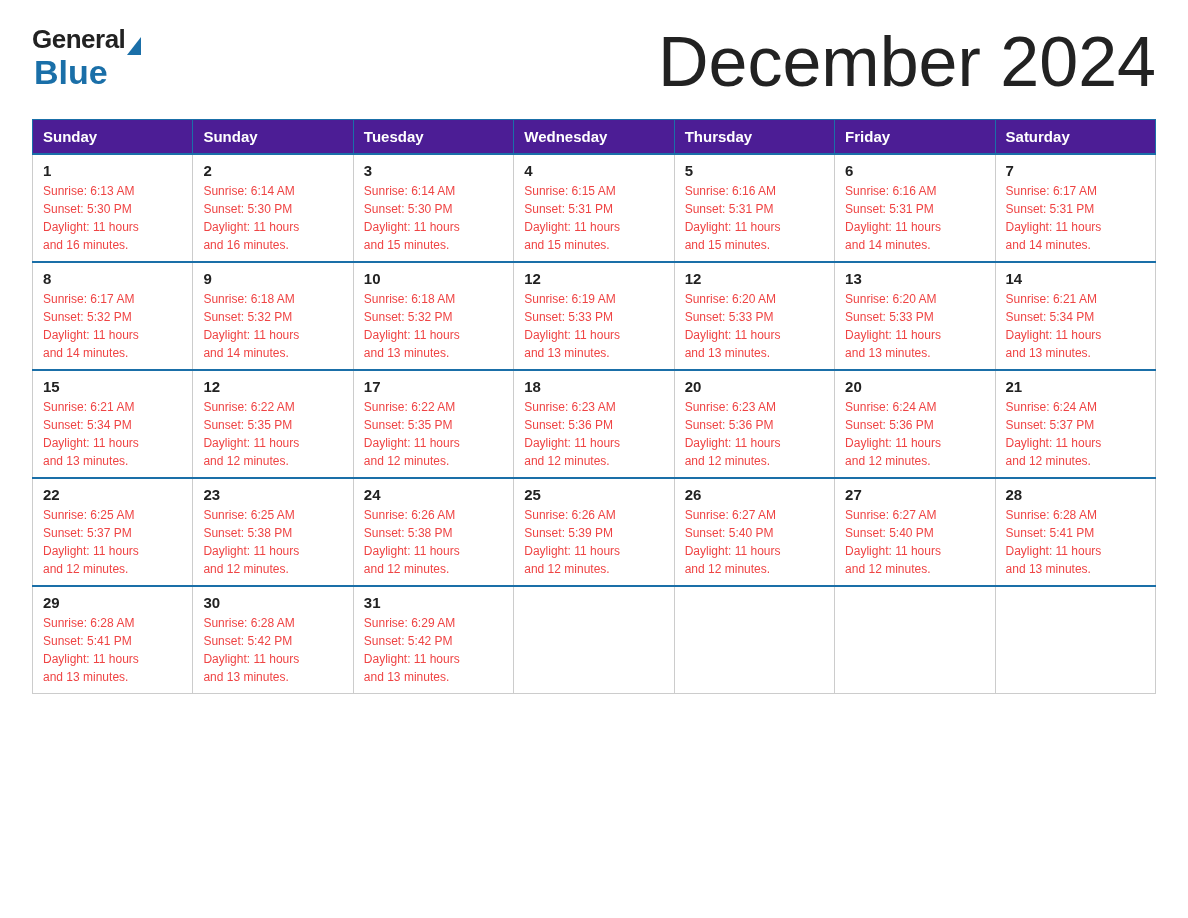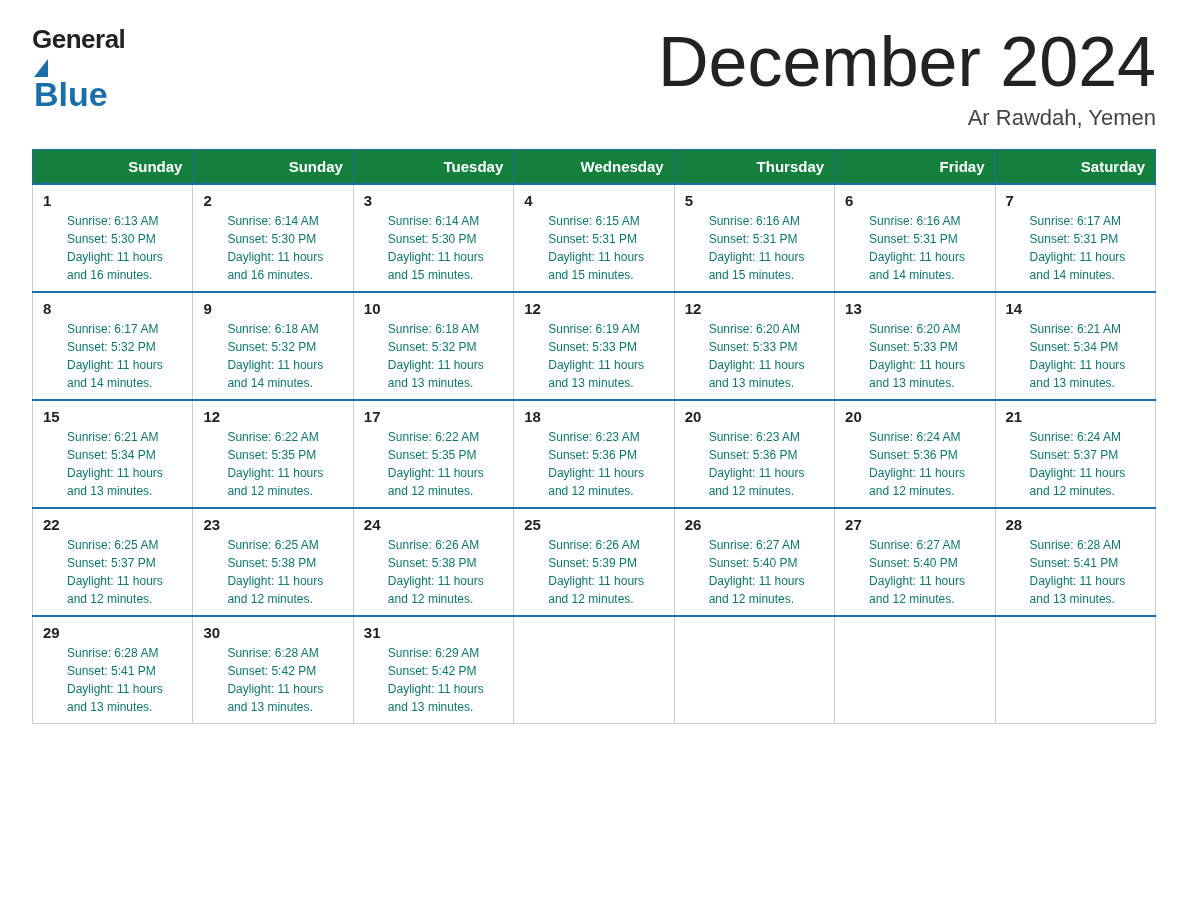"General" .logo-top { align-items: flex-start -> flex-end; flex-direction: column -> none }
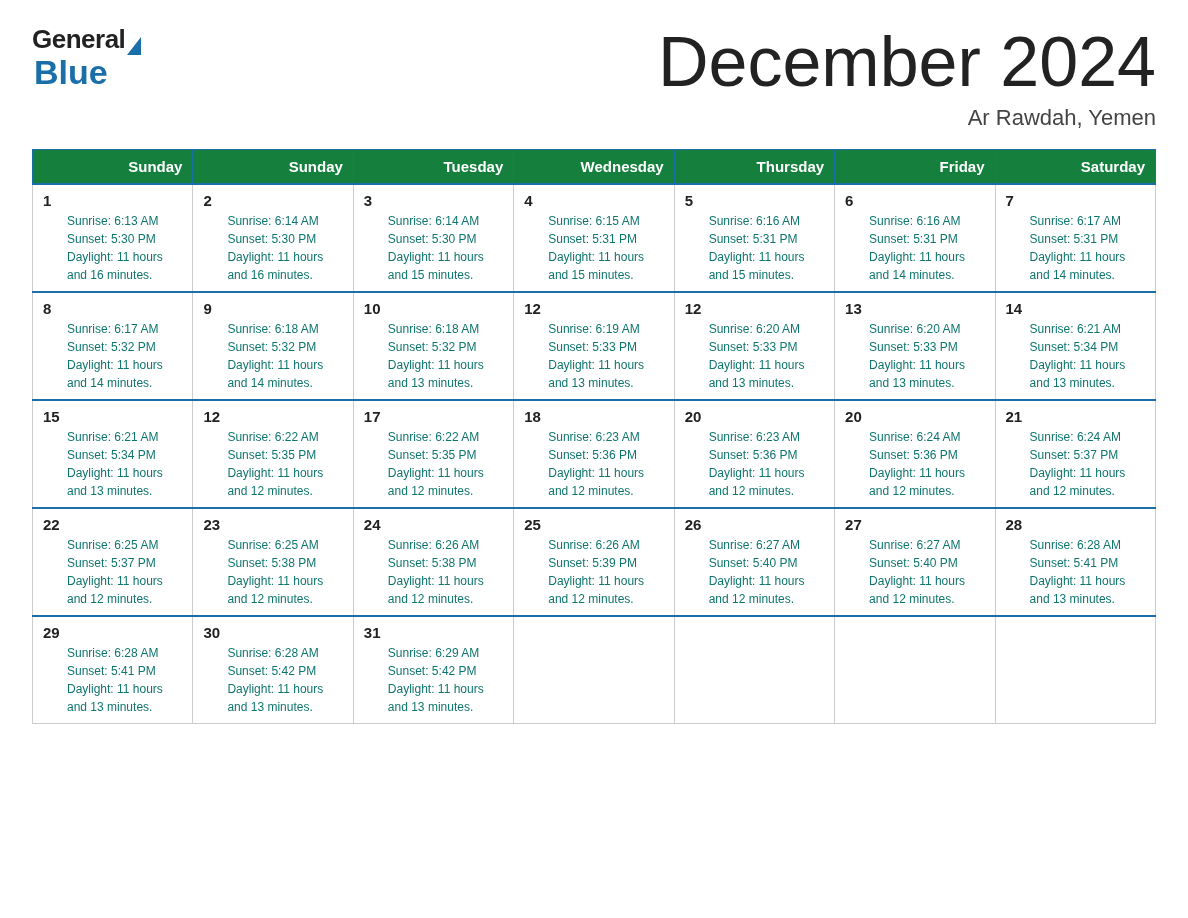"Ar Rawdah, Yemen" div.location-title { html: <div>Ar Rawdah, Yemen</div> -> none }
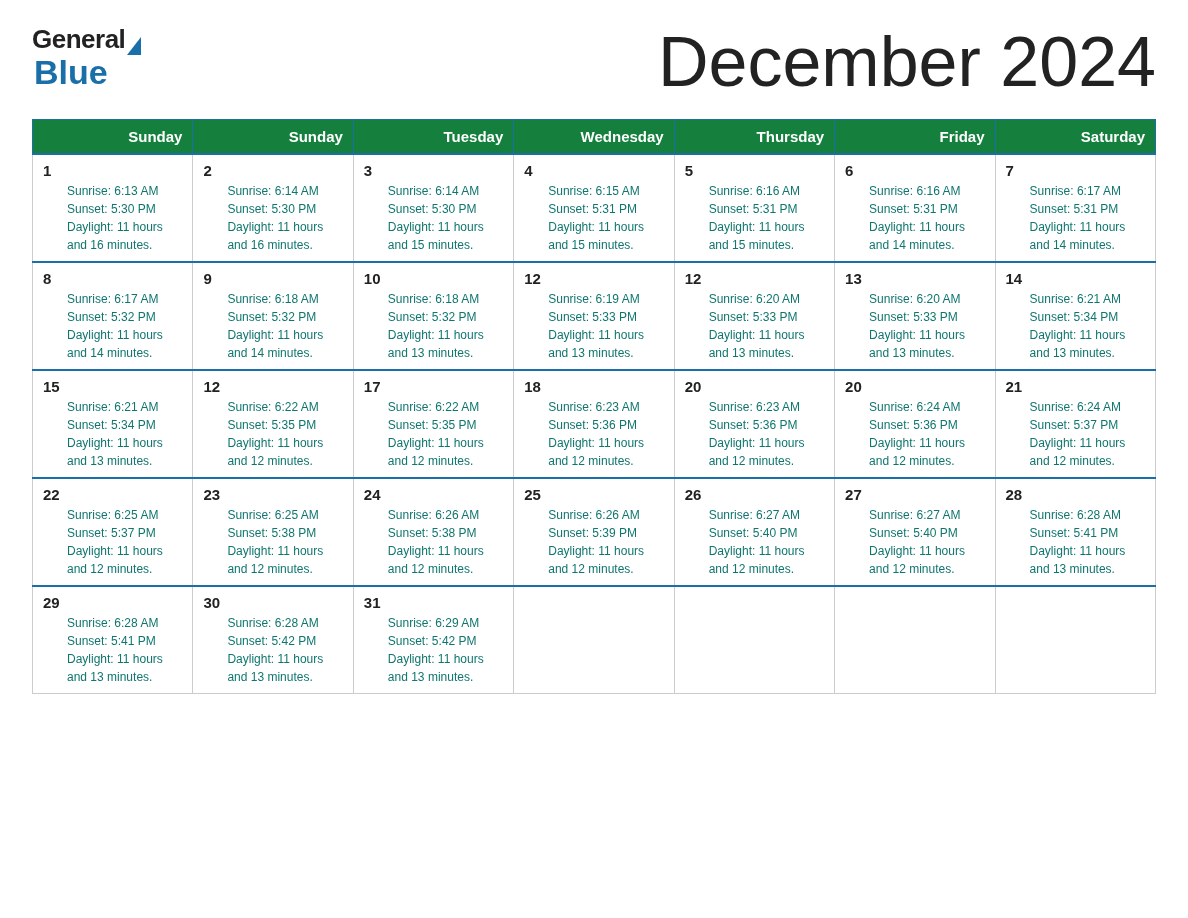"Sunday" thead tr th { background: #15803d -> #4c1d95; text-align: right -> left }
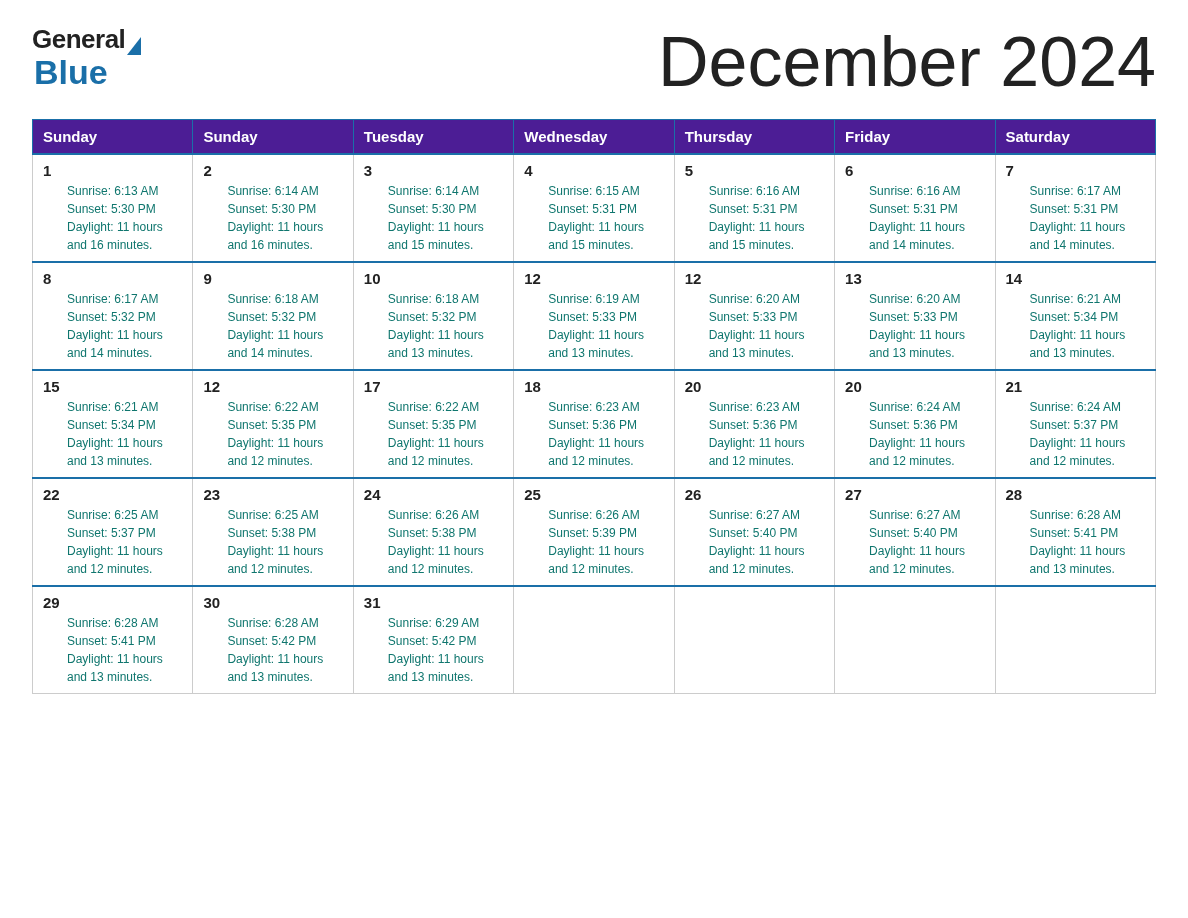"Sunrise: 6:13 AM" tbody tr td .day-info { color: #0f766e -> #ef4444; margin-left: 24px -> none }
